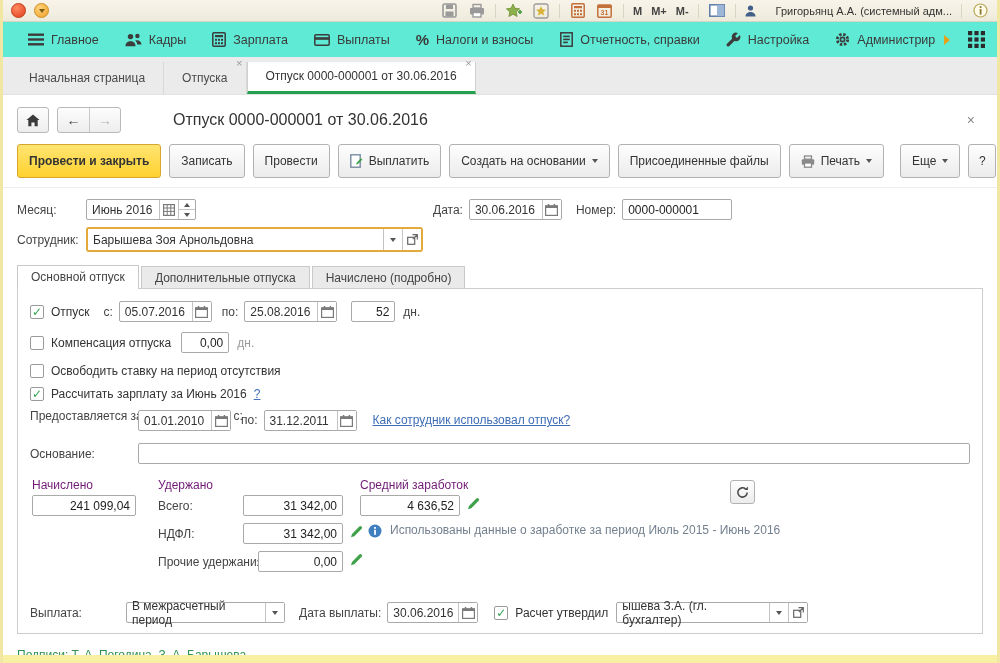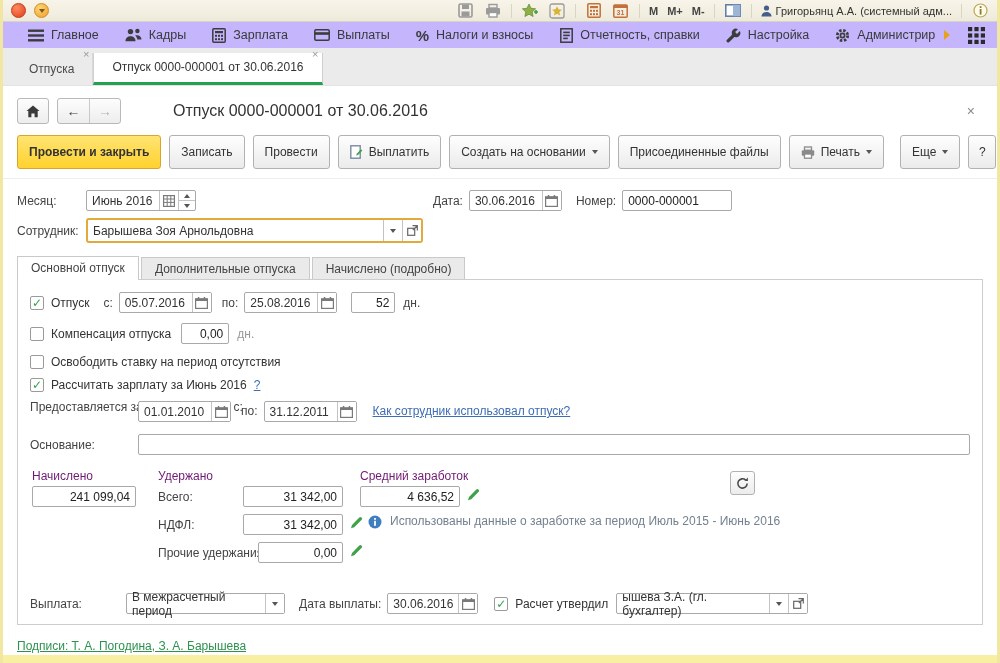"Григорьянц А.А. (системный адм..." .tb-user { gap: 4px -> 20px }
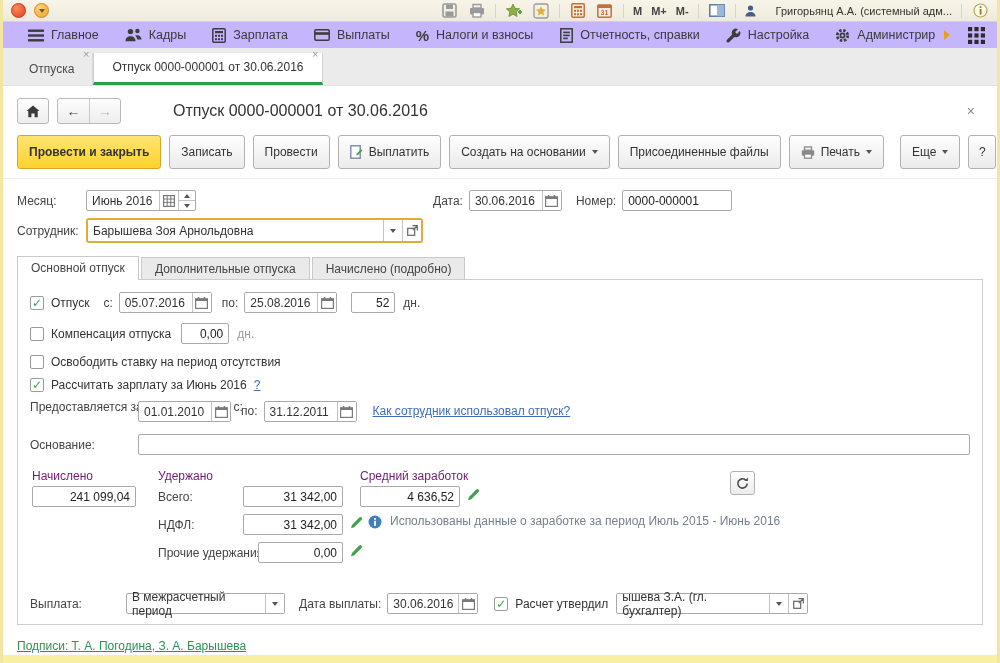"Главное" .menubar { background: #c4b5fd -> #5eead4; height: 26px -> 35px }
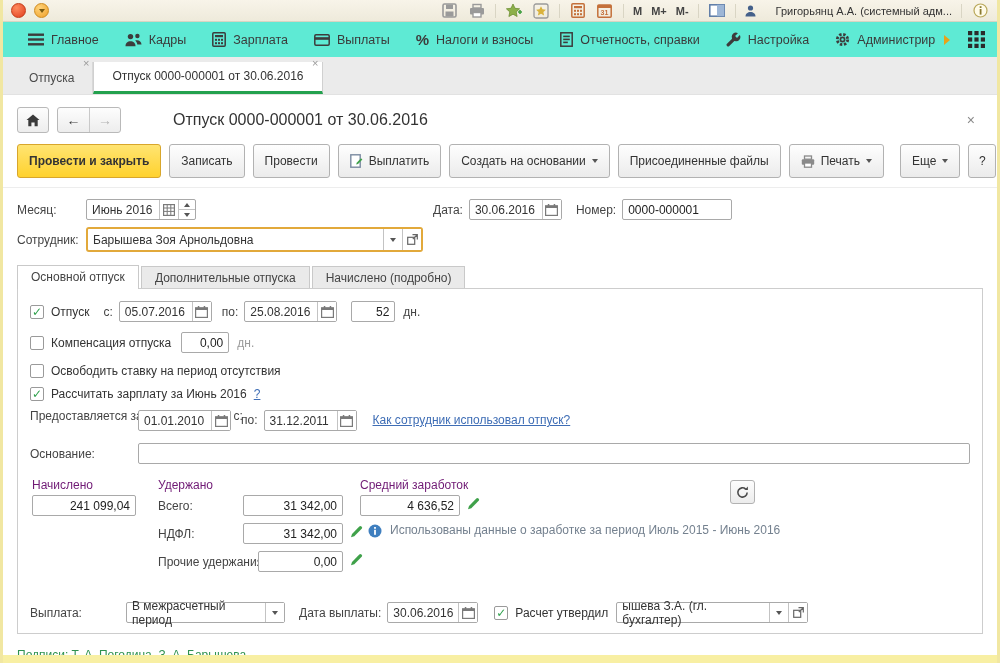"Начальная страница" span.wtab { html: none -> <span> <span>Начальная страница</span> </span> }
